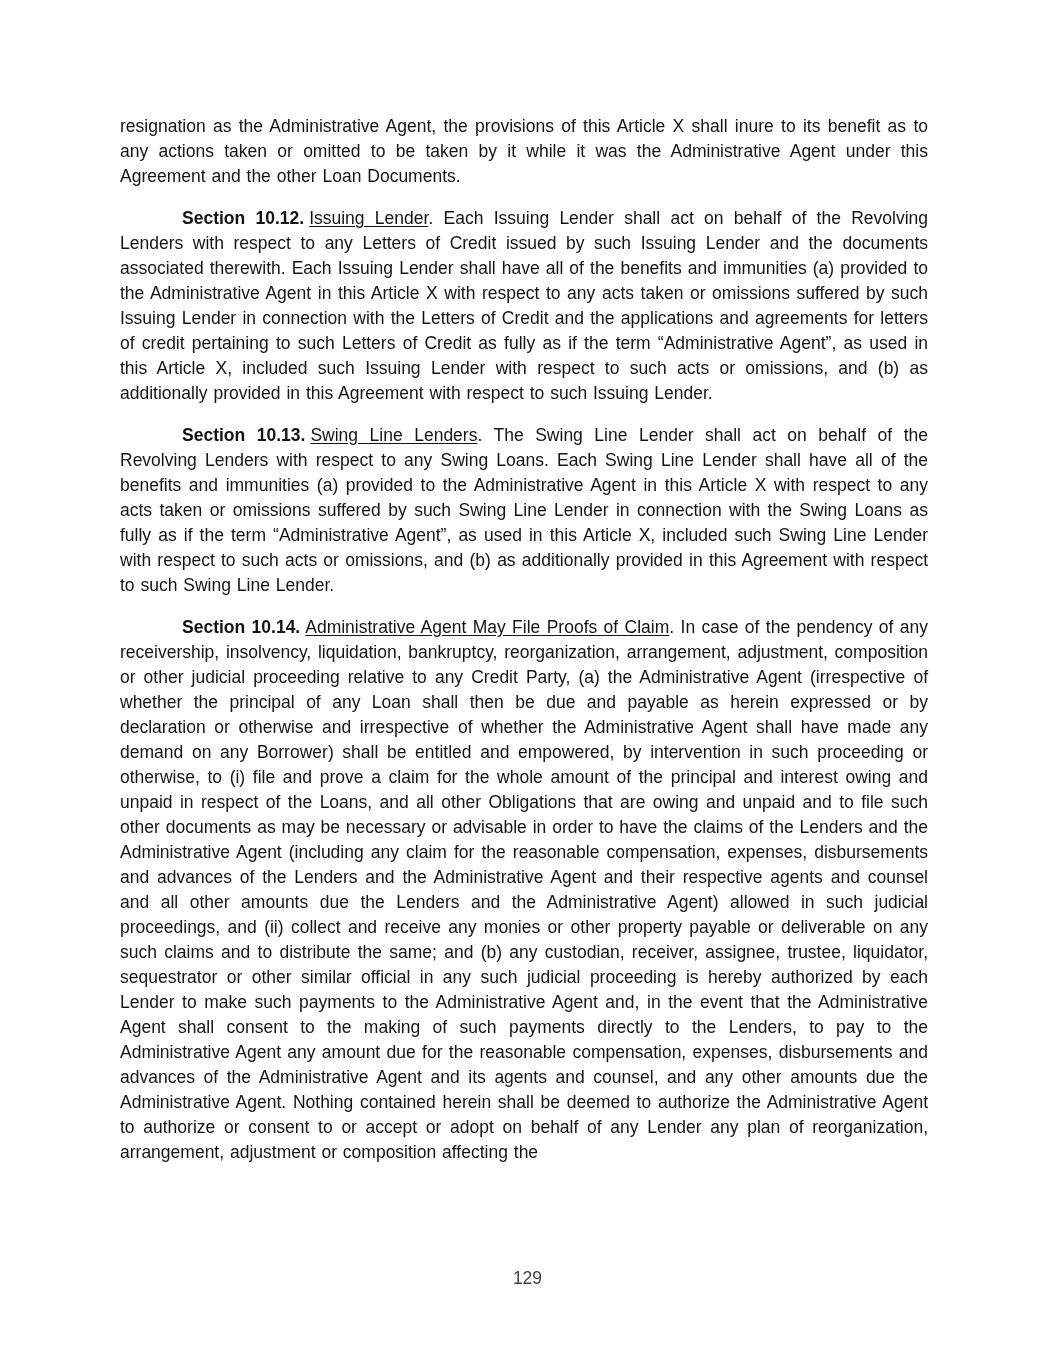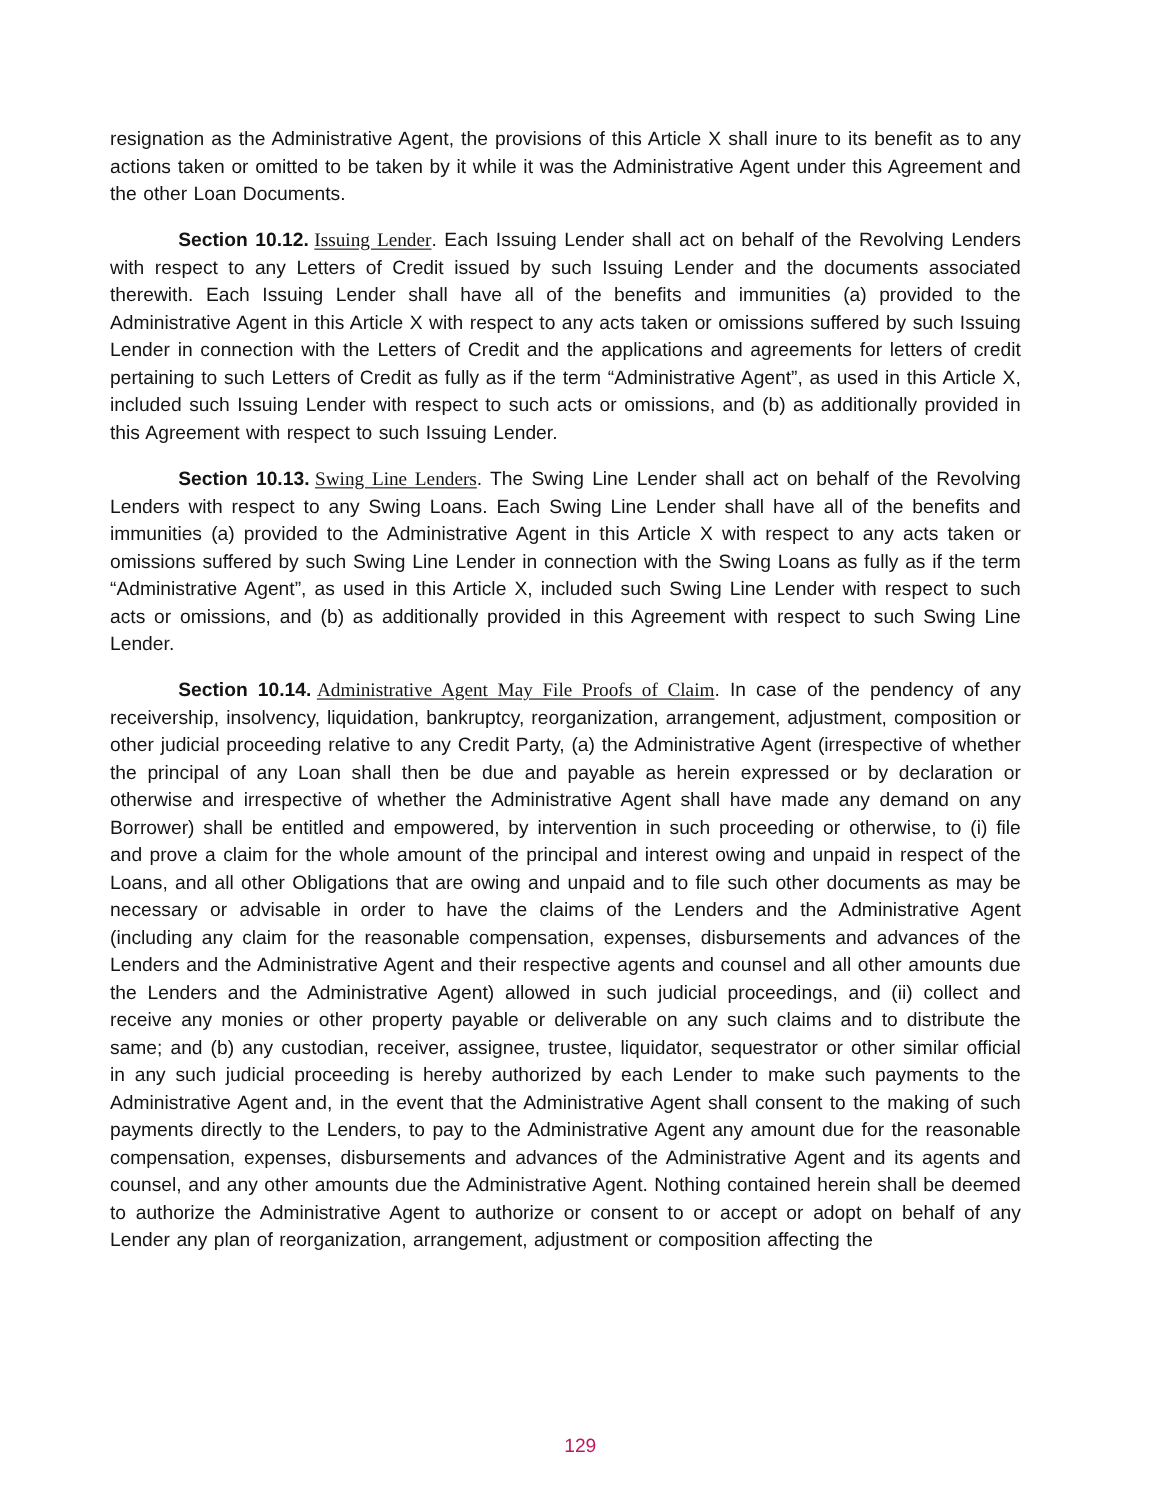"resignation as the Administrative Agent," .content { margin-left: none -> 20px }
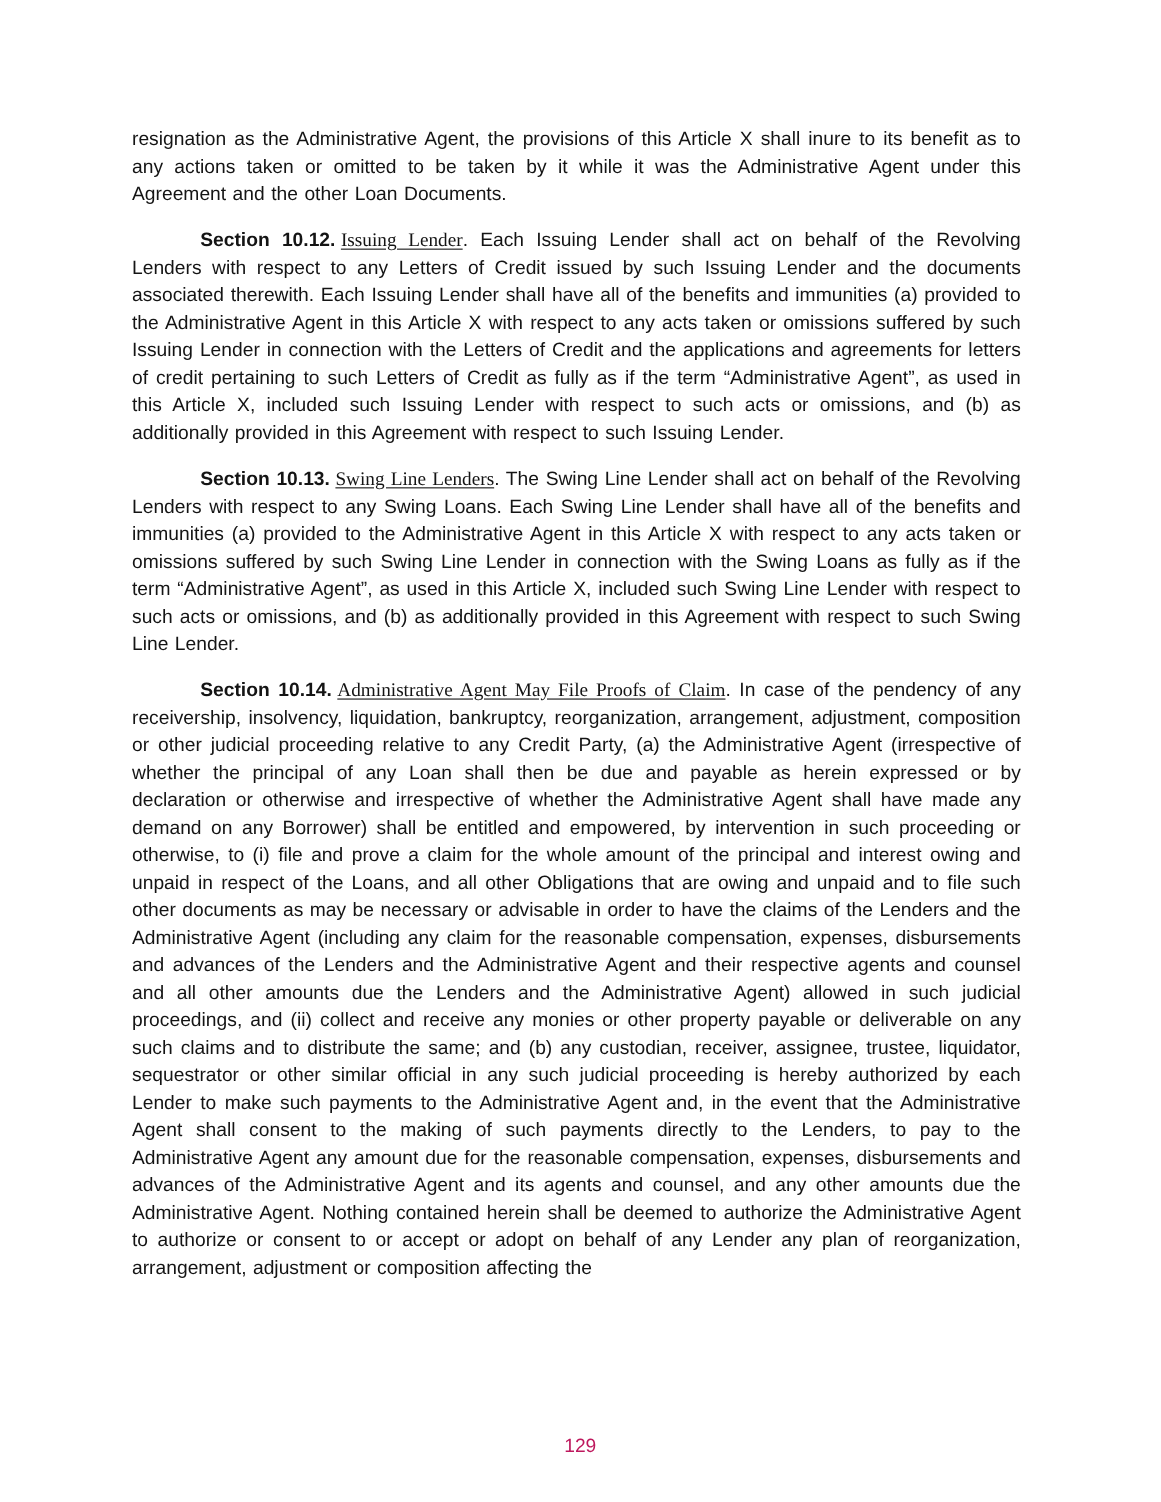"Issuing Lender" .sec-title { font-family: Liberation Serif, serif -> none }
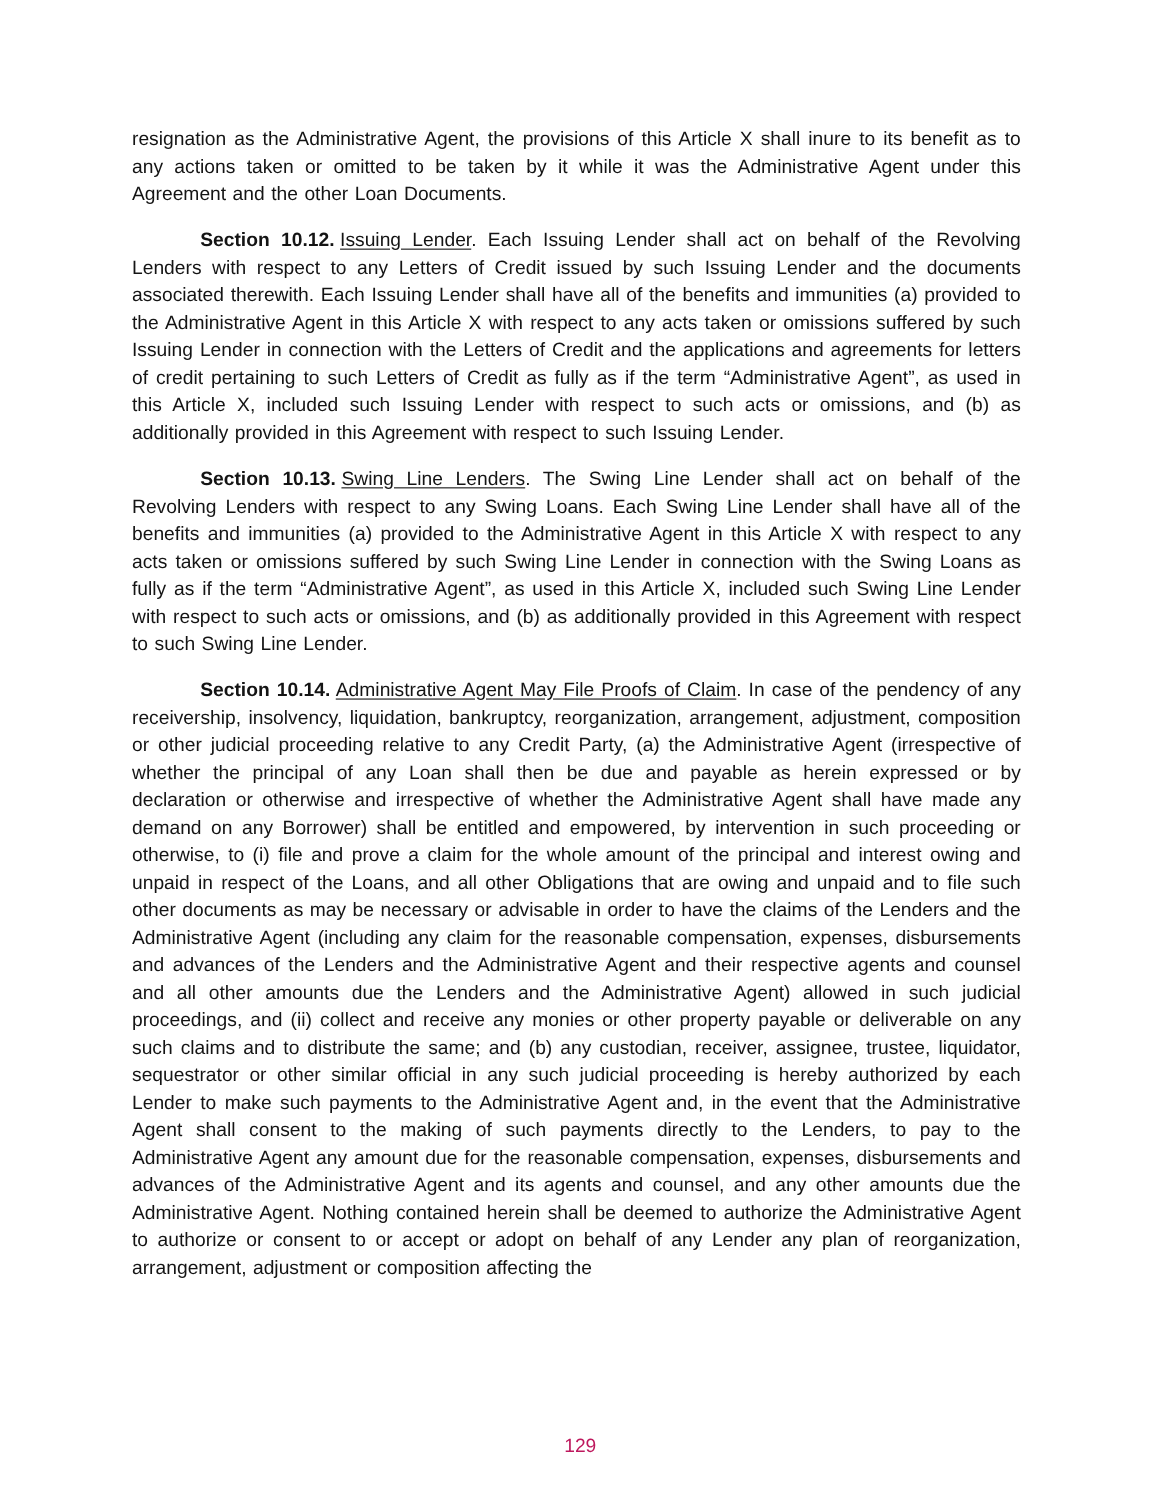"129" .footer { color: #be185d -> #404040; top: 1304px -> 1268px }
